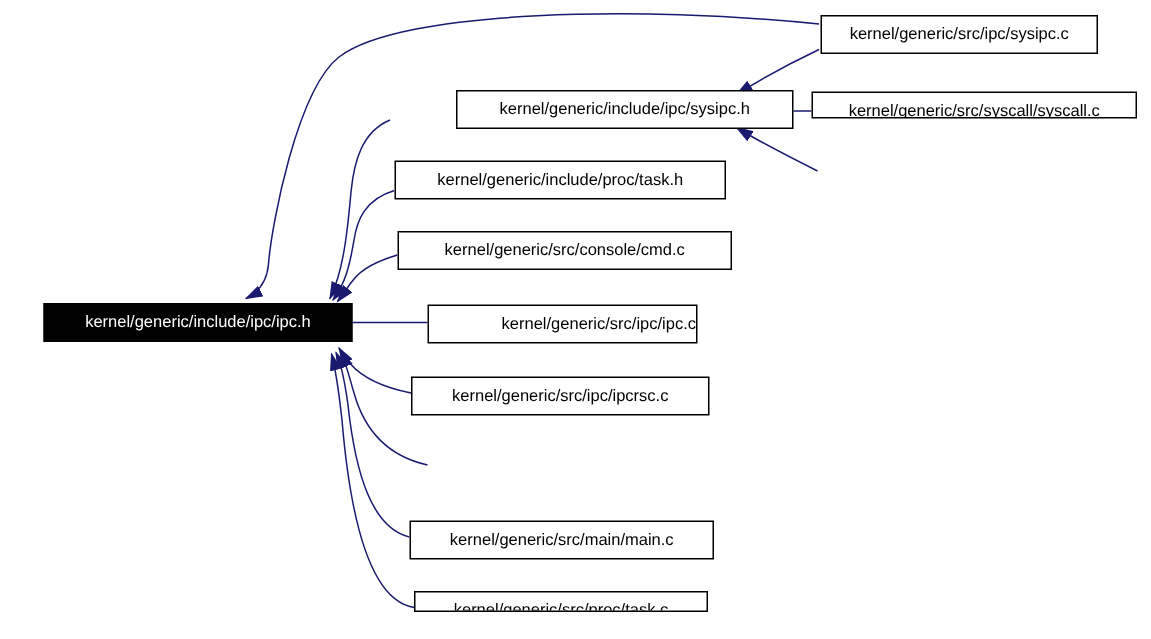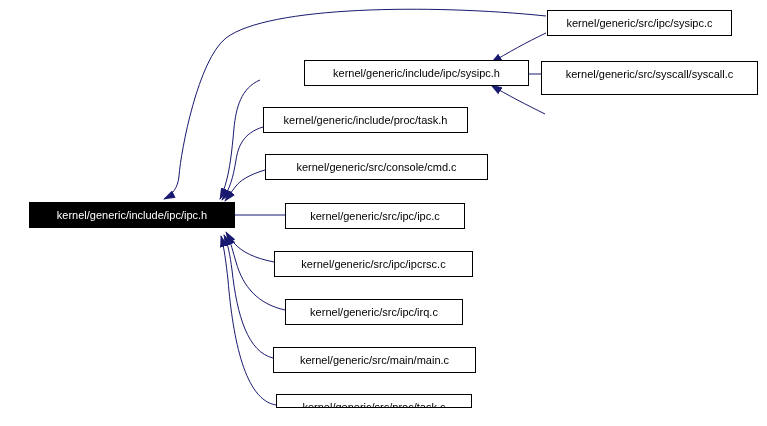"kernel/generic/src/syscall/syscall.c" div.node { height: 34px -> 18px }
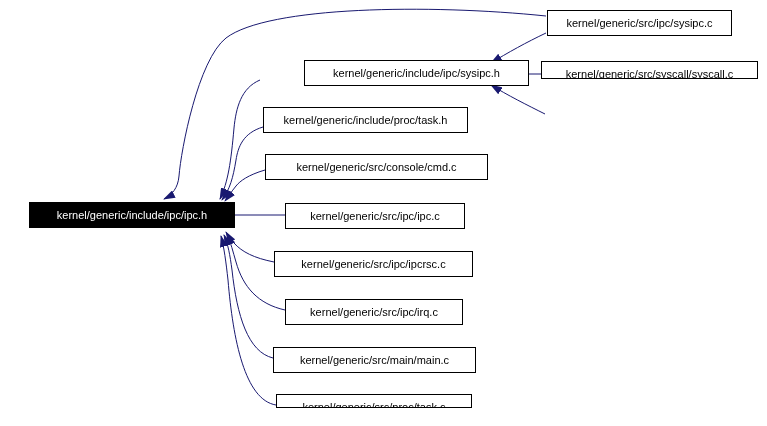"kernel/generic/include/proc/task.h" div.node { width: 205px -> 221px }
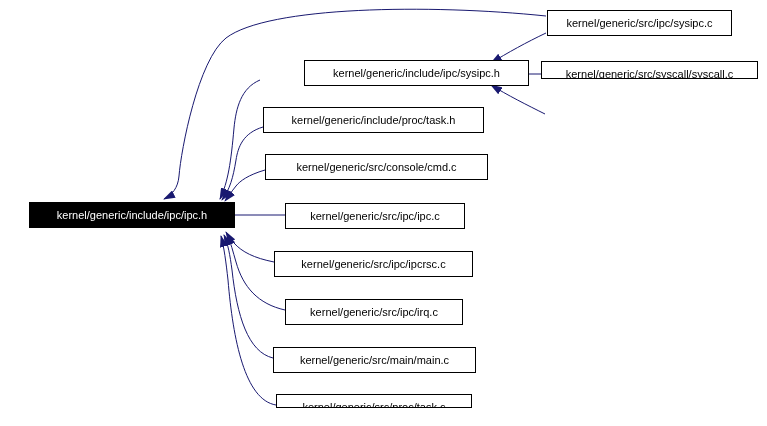"kernel/generic/src/ipc/ipc.c" div.node { text-align: none -> right }
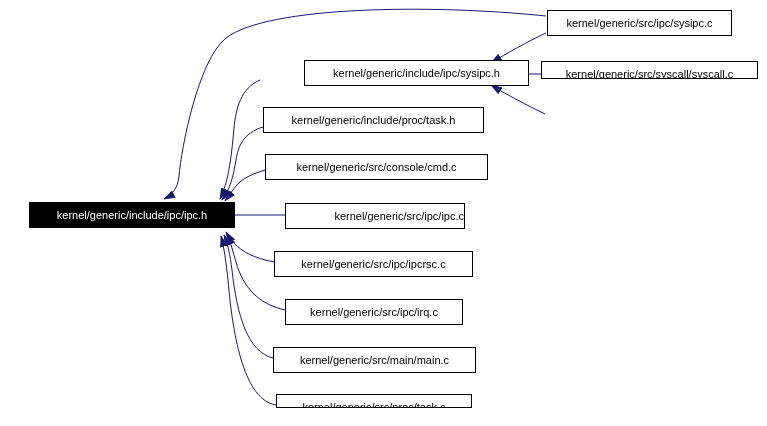"kernel/generic/src/ipc/irq.c" div.node { html: <div>kernel/generic/src/ipc/irq.c</div> -> none }
